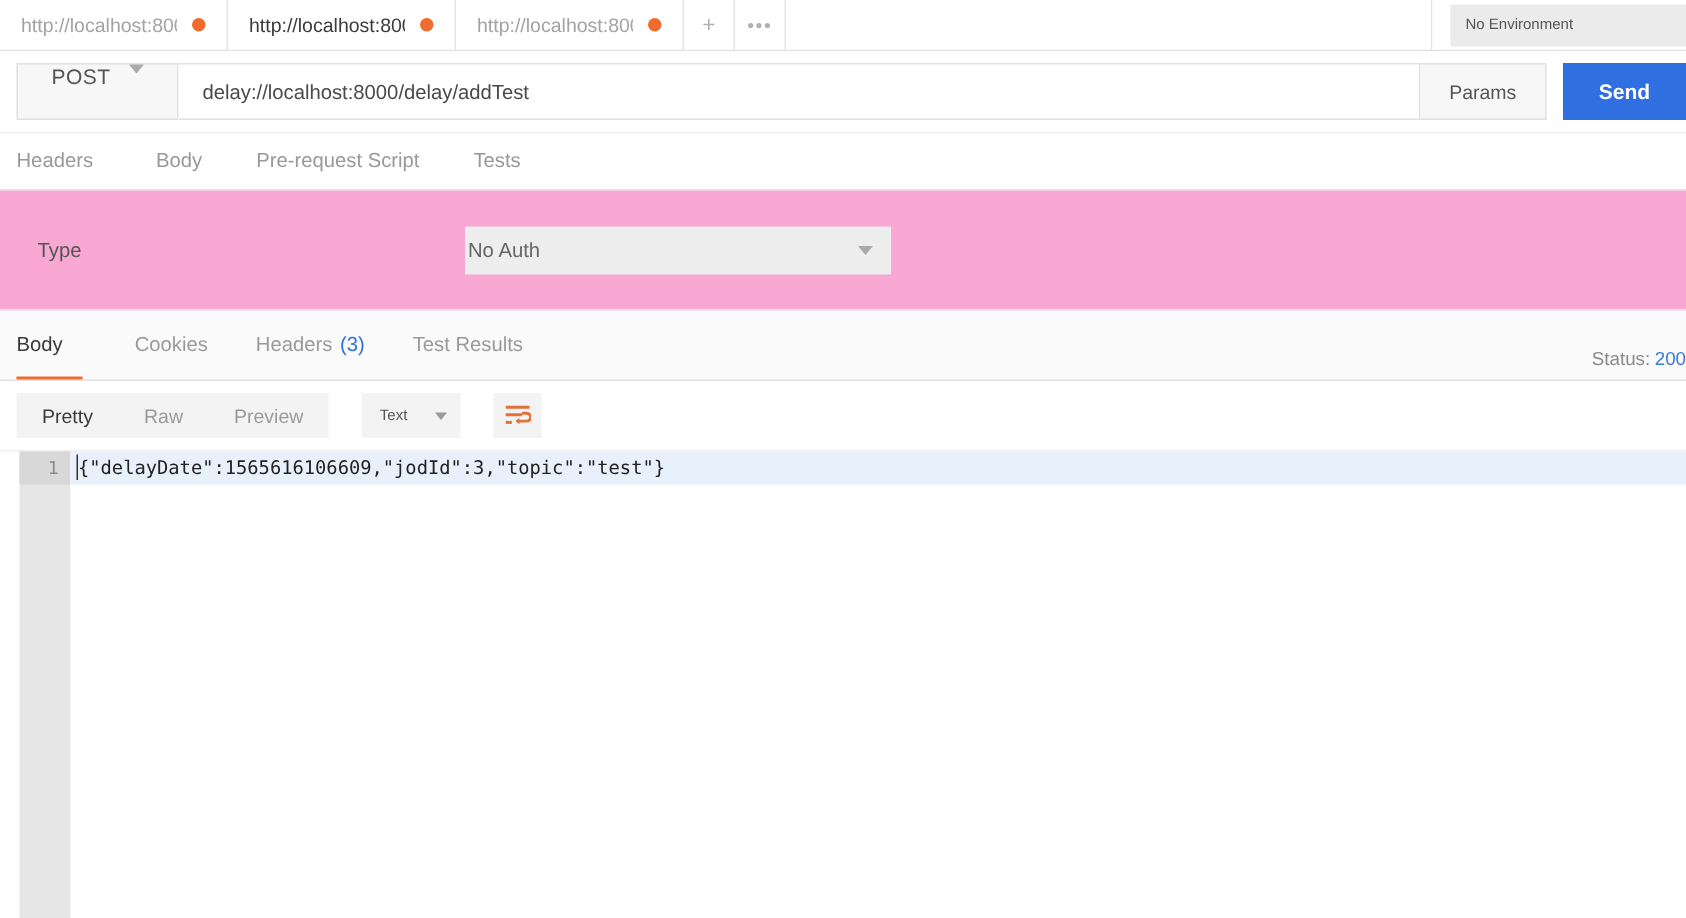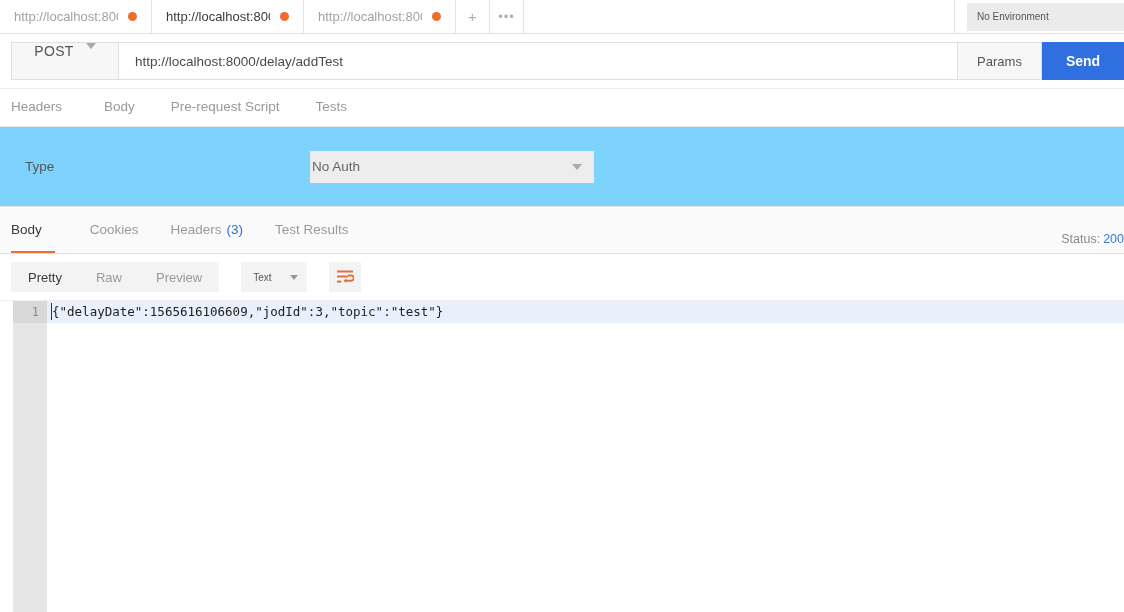"http://localhost:8000/delay/addTest" div.url-input { text: http://localhost:8000/delay/addTest -> delay://localhost:8000/delay/addTest }
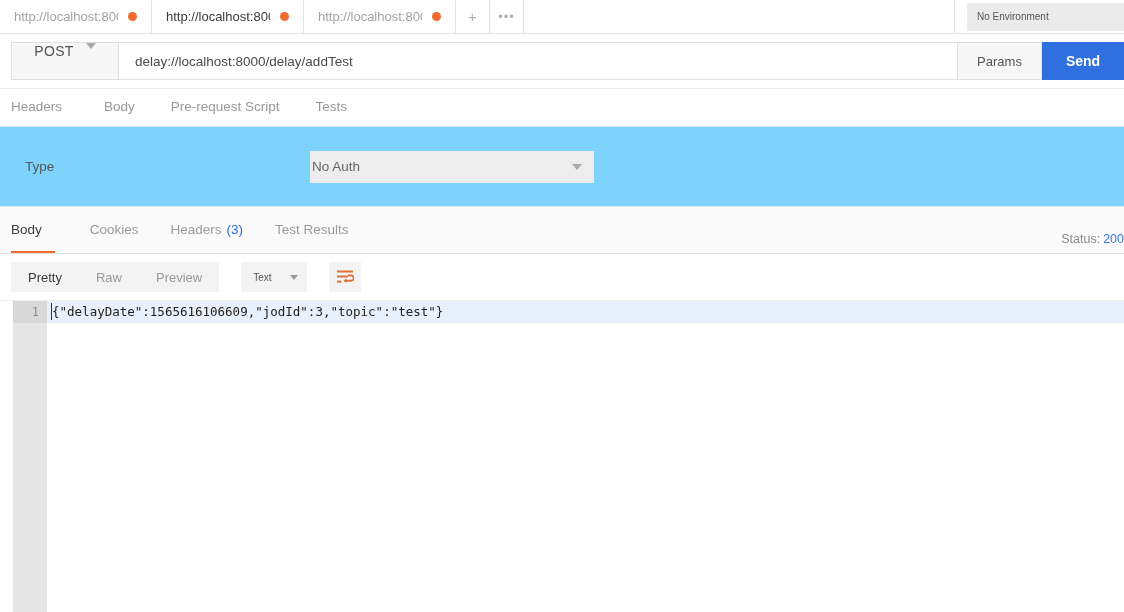"Send" .send-btn { margin-left: none -> 11px }
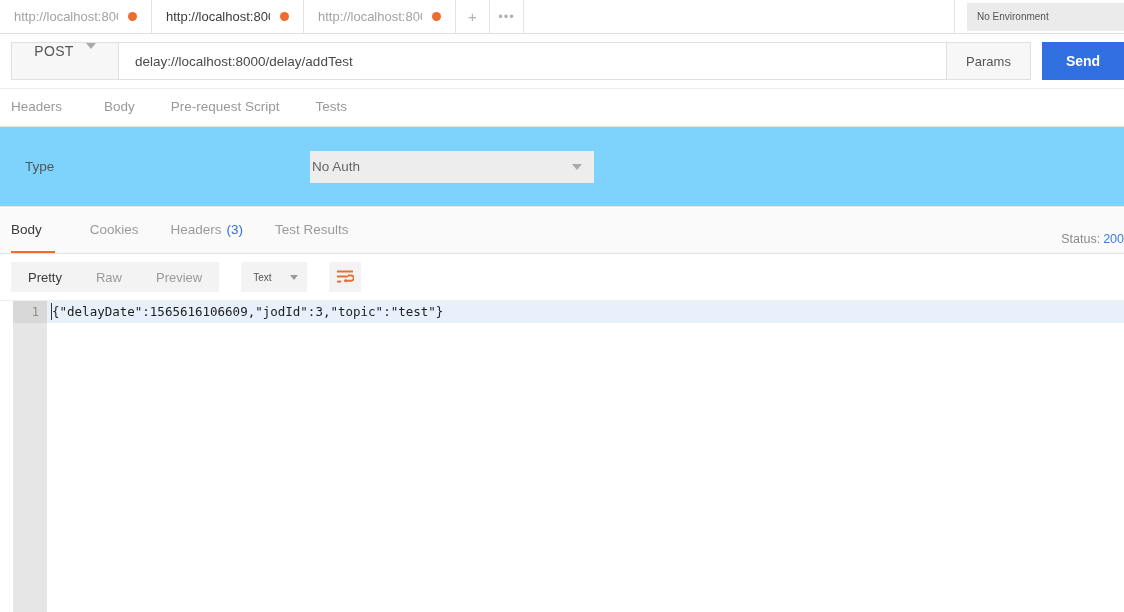"Type" .auth-panel { background: #7dd3fc -> #f9a8d4 }
